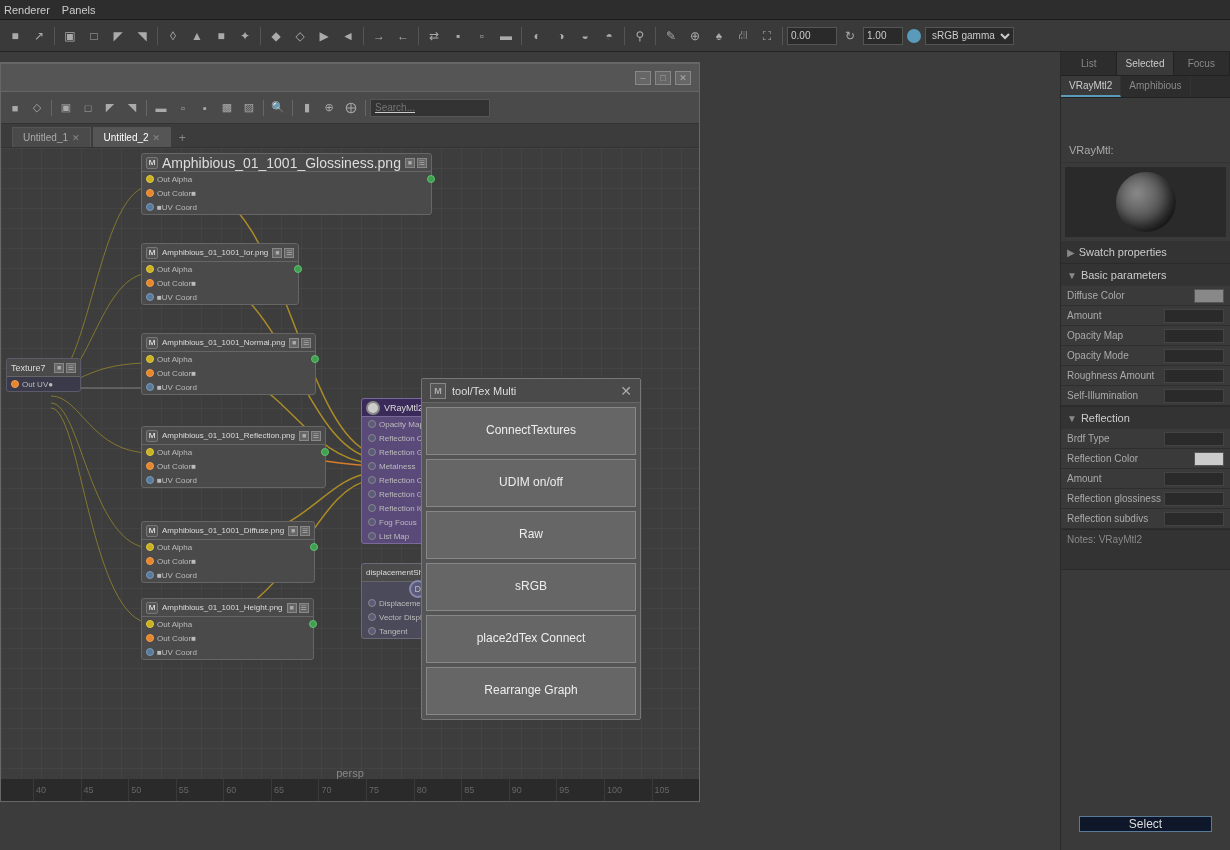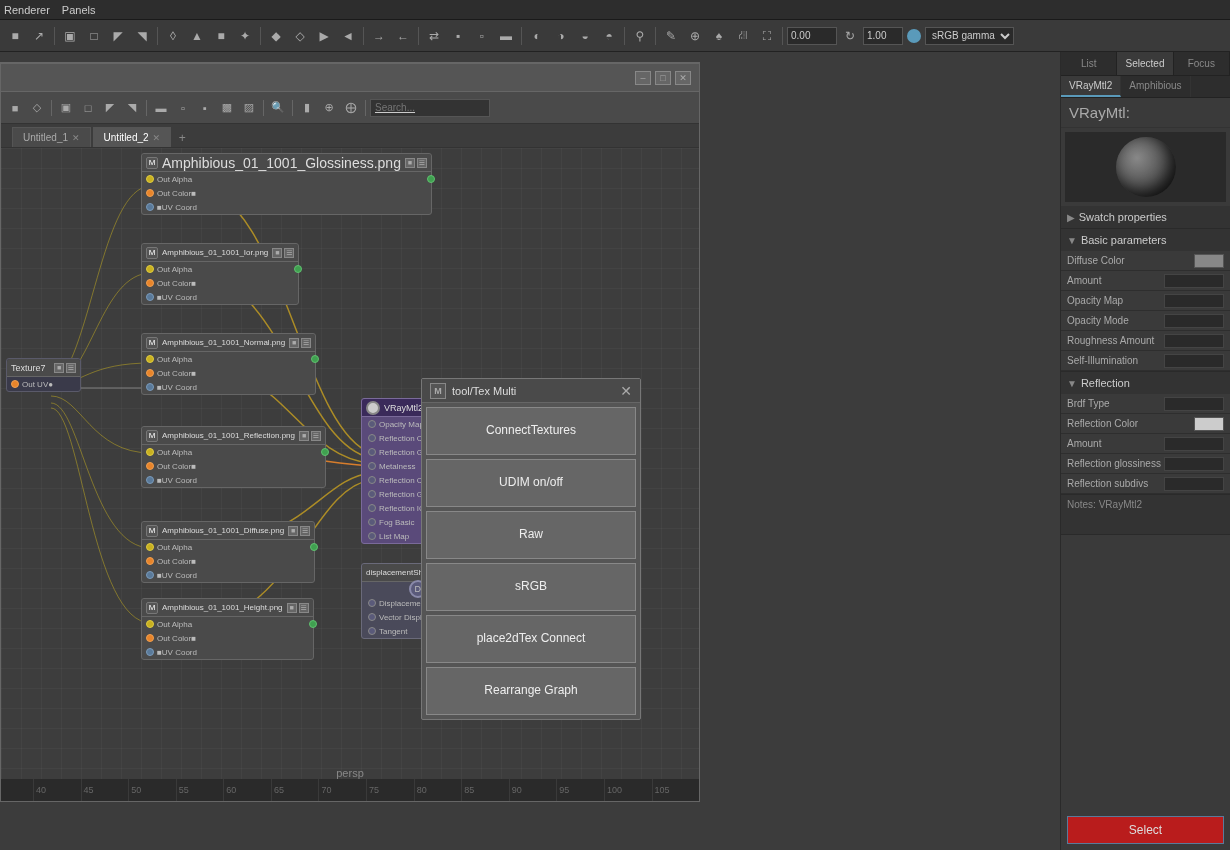"VRayMtl:" .rp-material-label { font-size: 15px -> 11px; margin-top: none -> 40px }
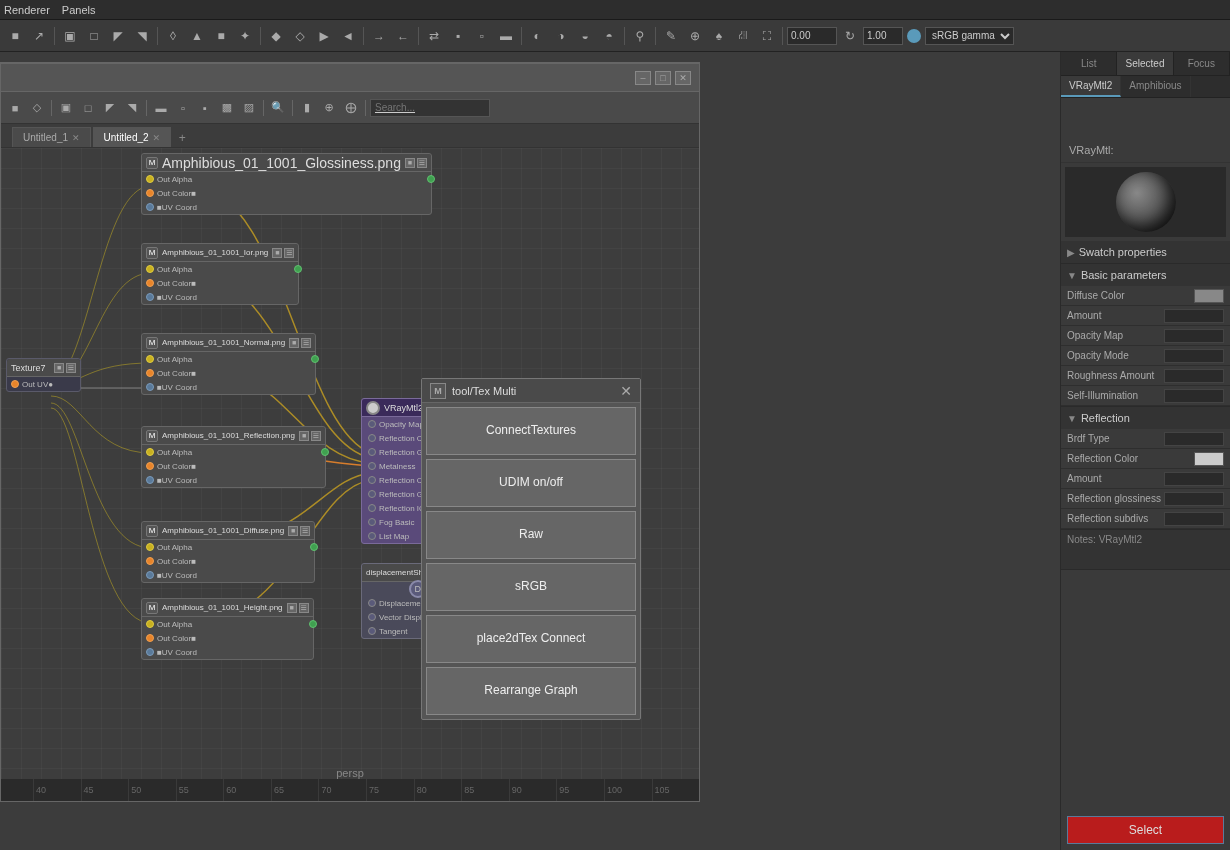"Fog Basic" span { text: Basic -> Focus }
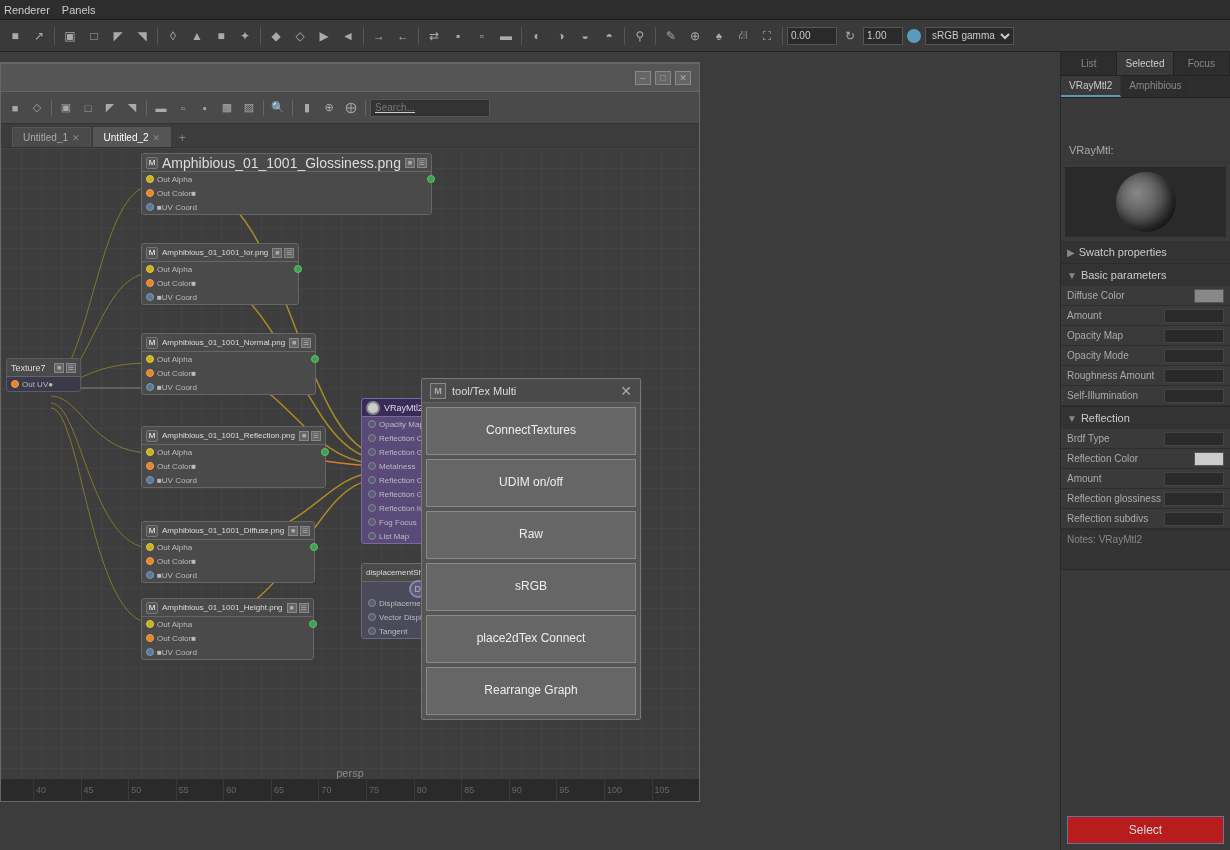"Select" .rp-select-btn { background: #b91c1c -> #0f172a; height: 28px -> 16px; margin: 6px -> 18px }
